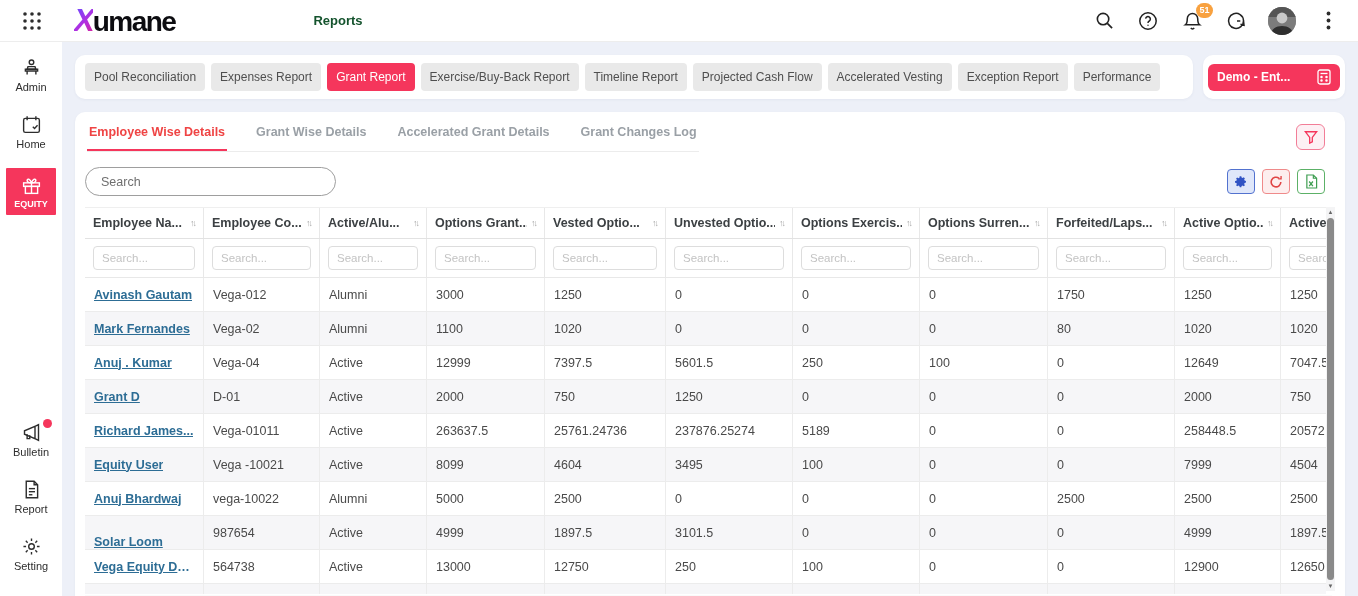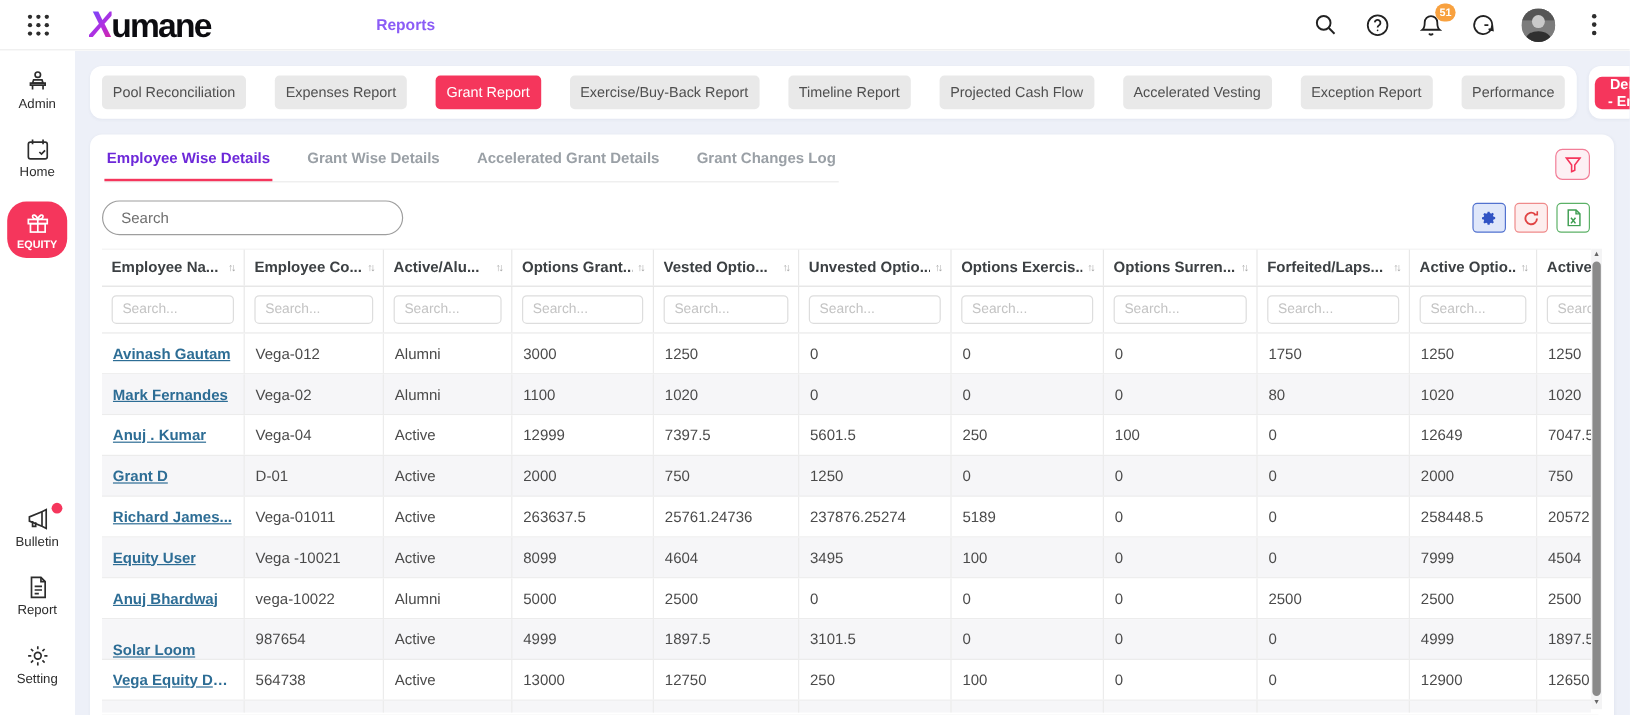"Reports" .page-title { color: #8b5cf6 -> #14532d }
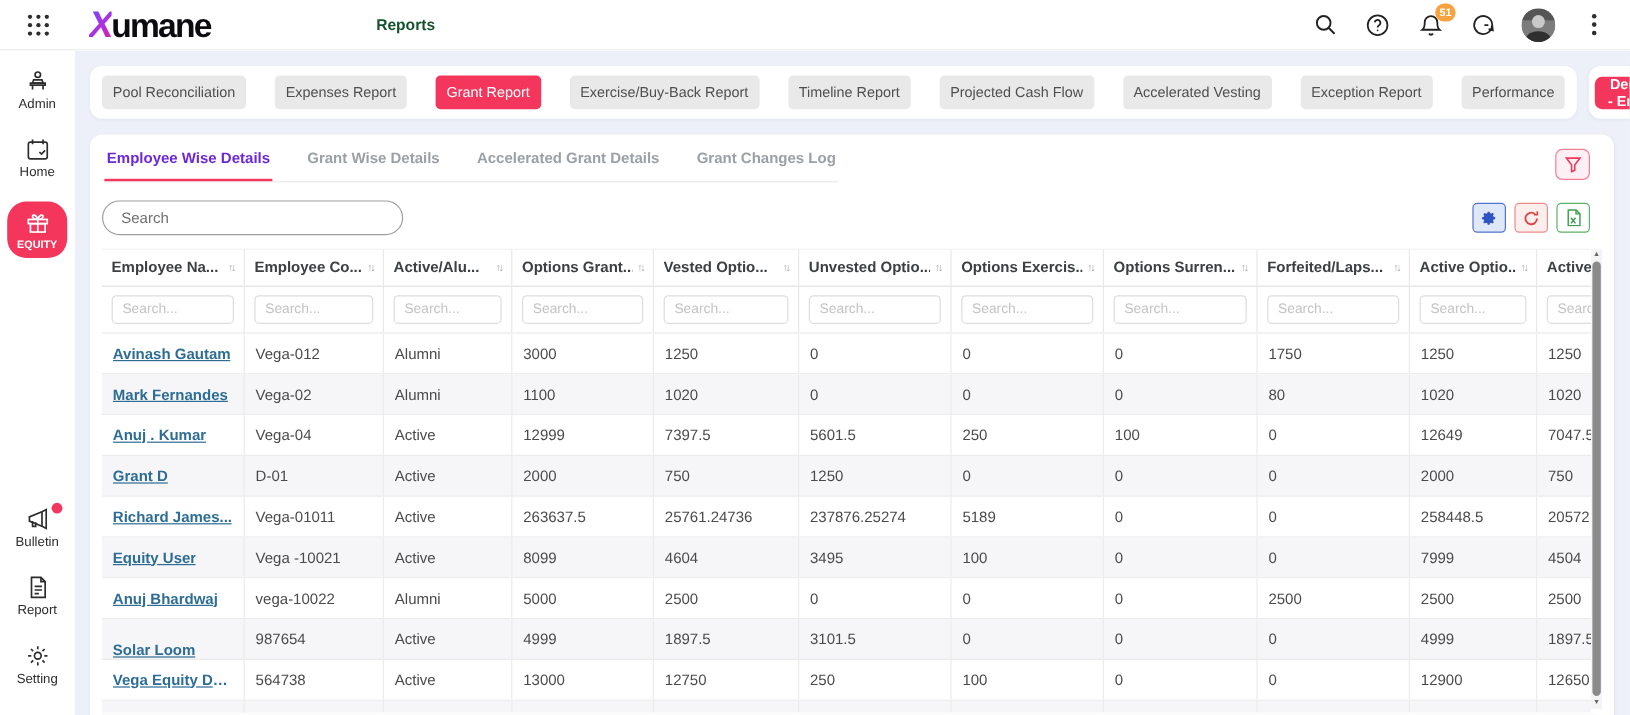"Pool Reconciliation" .tabs-card { gap: 24px -> 6px }
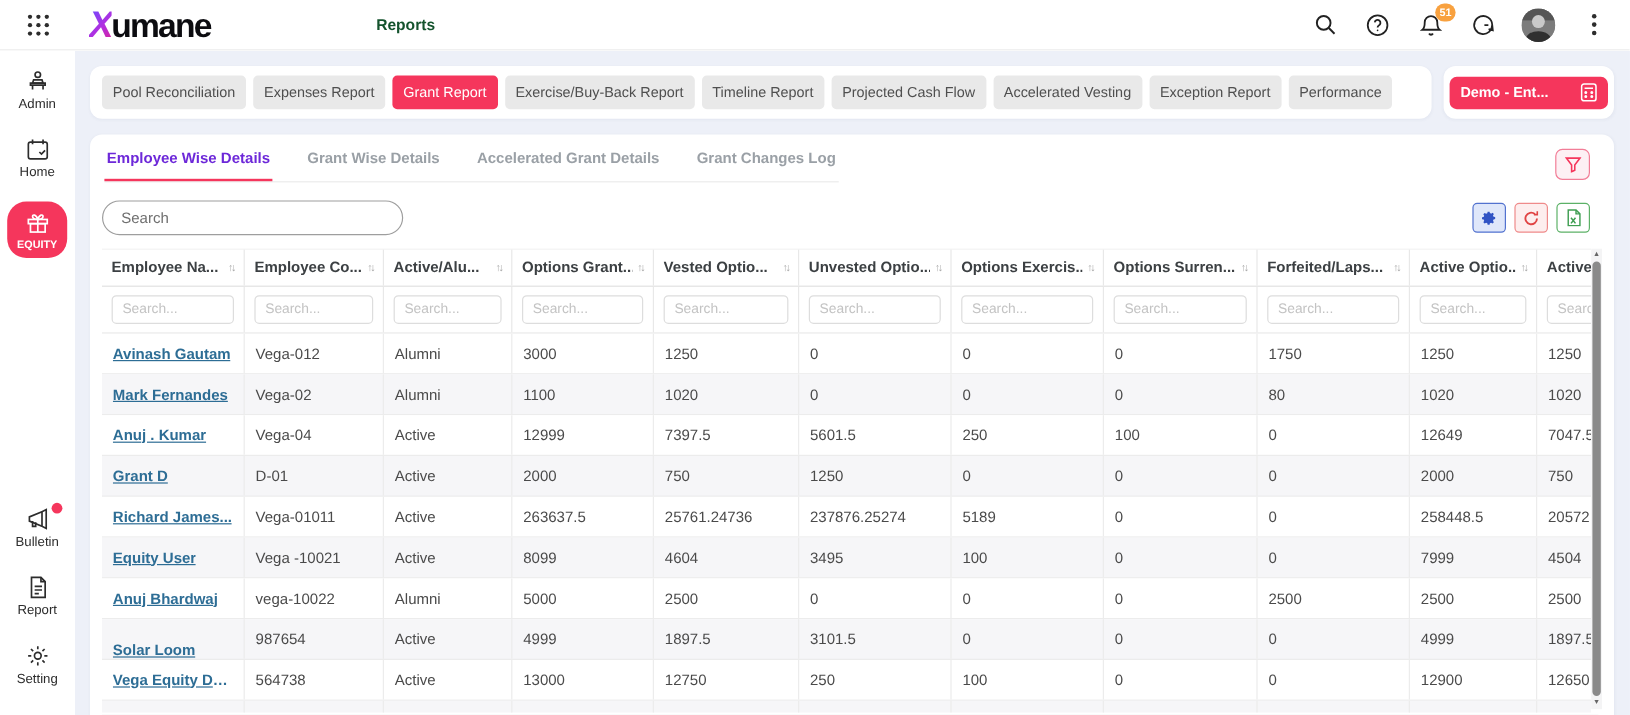"Employee Wise Details" .stab.active { color: #6d28d9 -> #ef4444 }
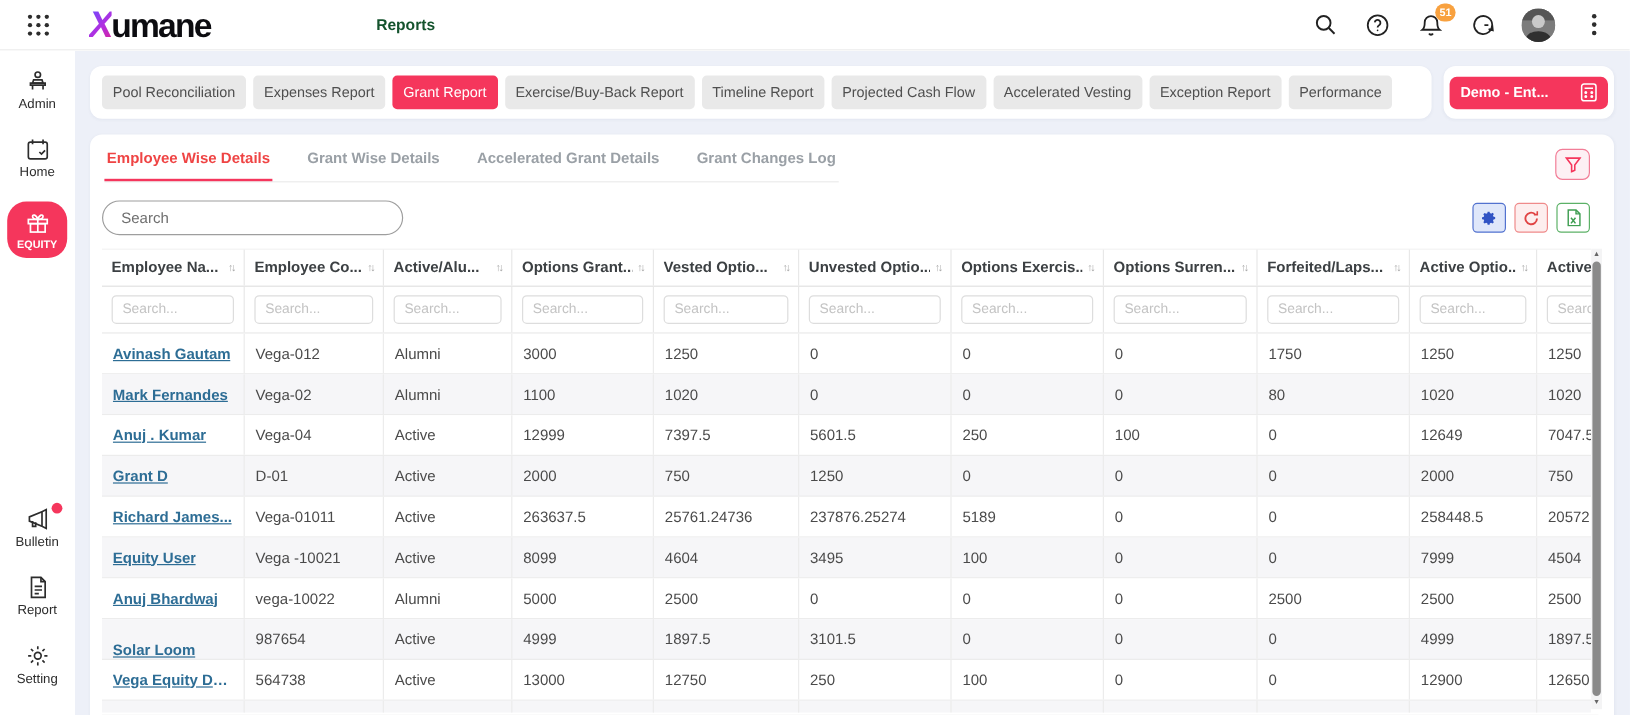"EQUITY" .side-item.active { border-radius: 16px -> 1px }
